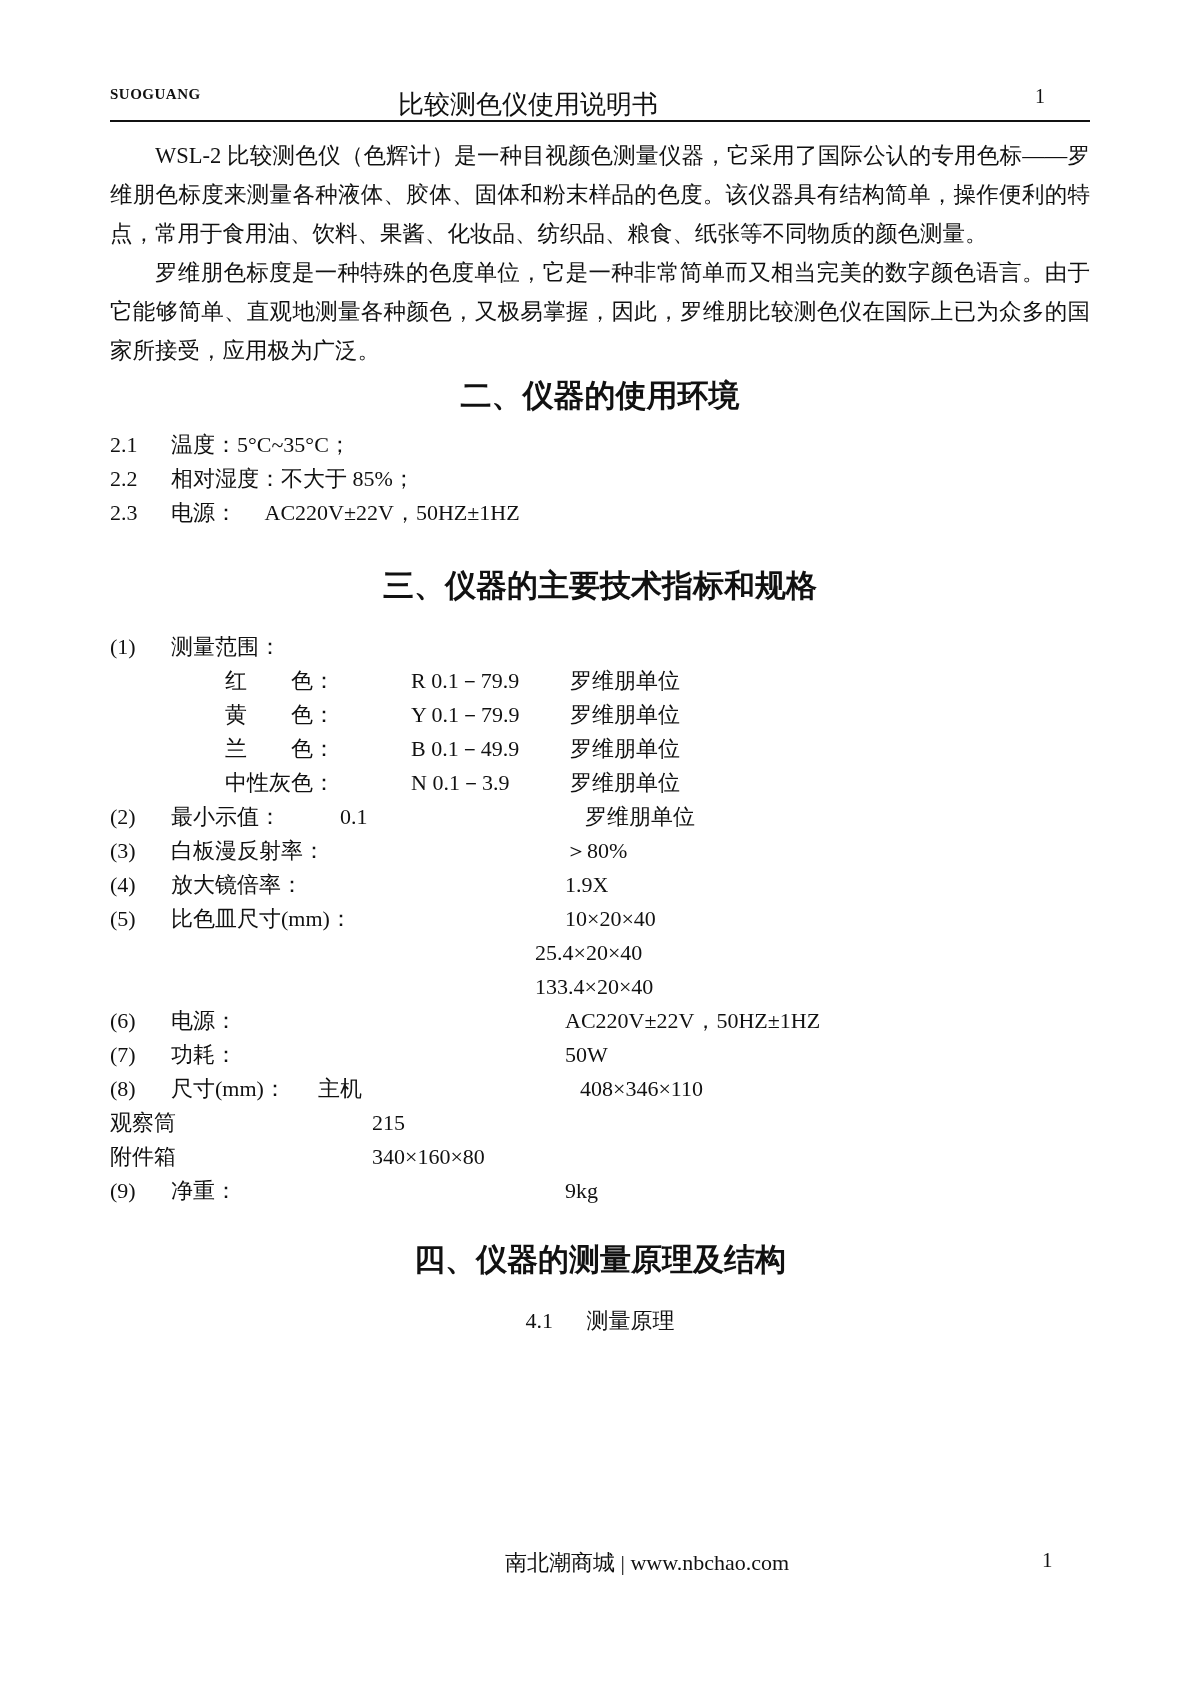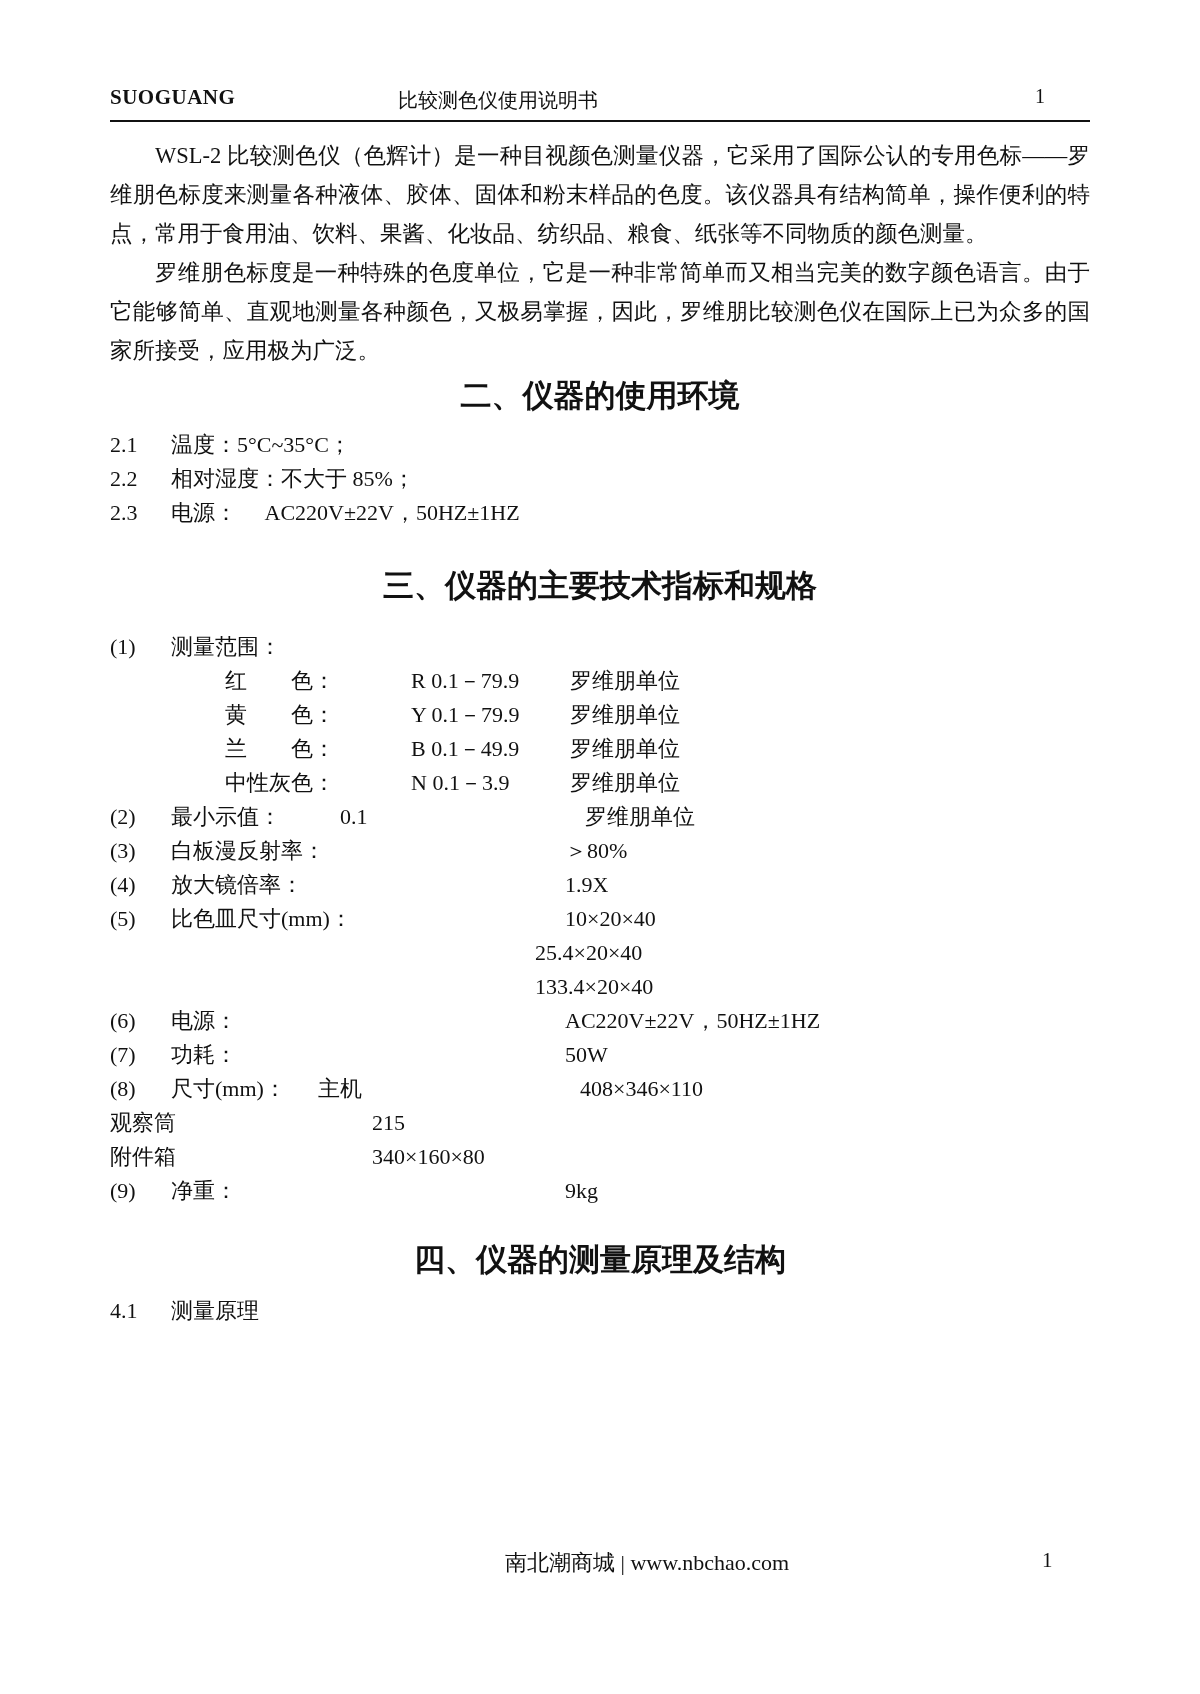"SUOGUANG" .hdr .brand { font-size: 21px -> 15px }
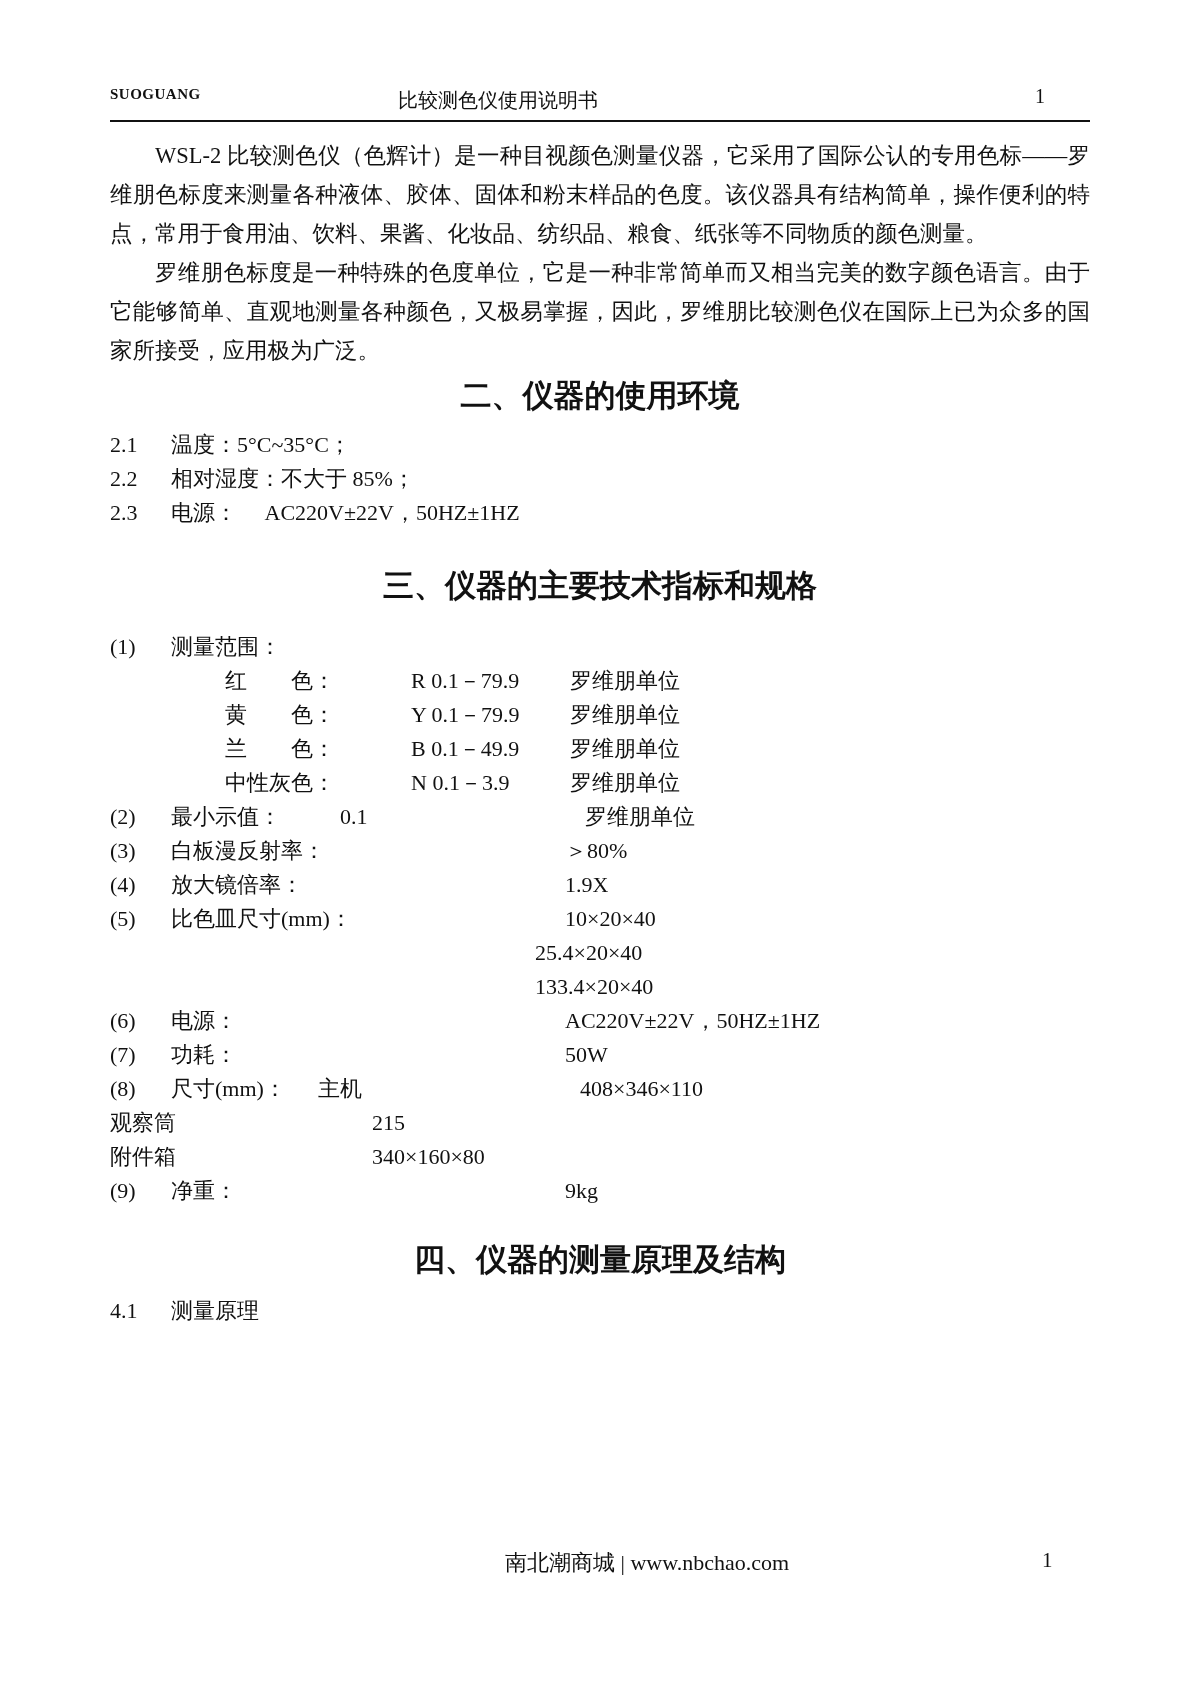"比较测色仪使用说明书" .hdr .doc-title { font-size: 20px -> 26px }
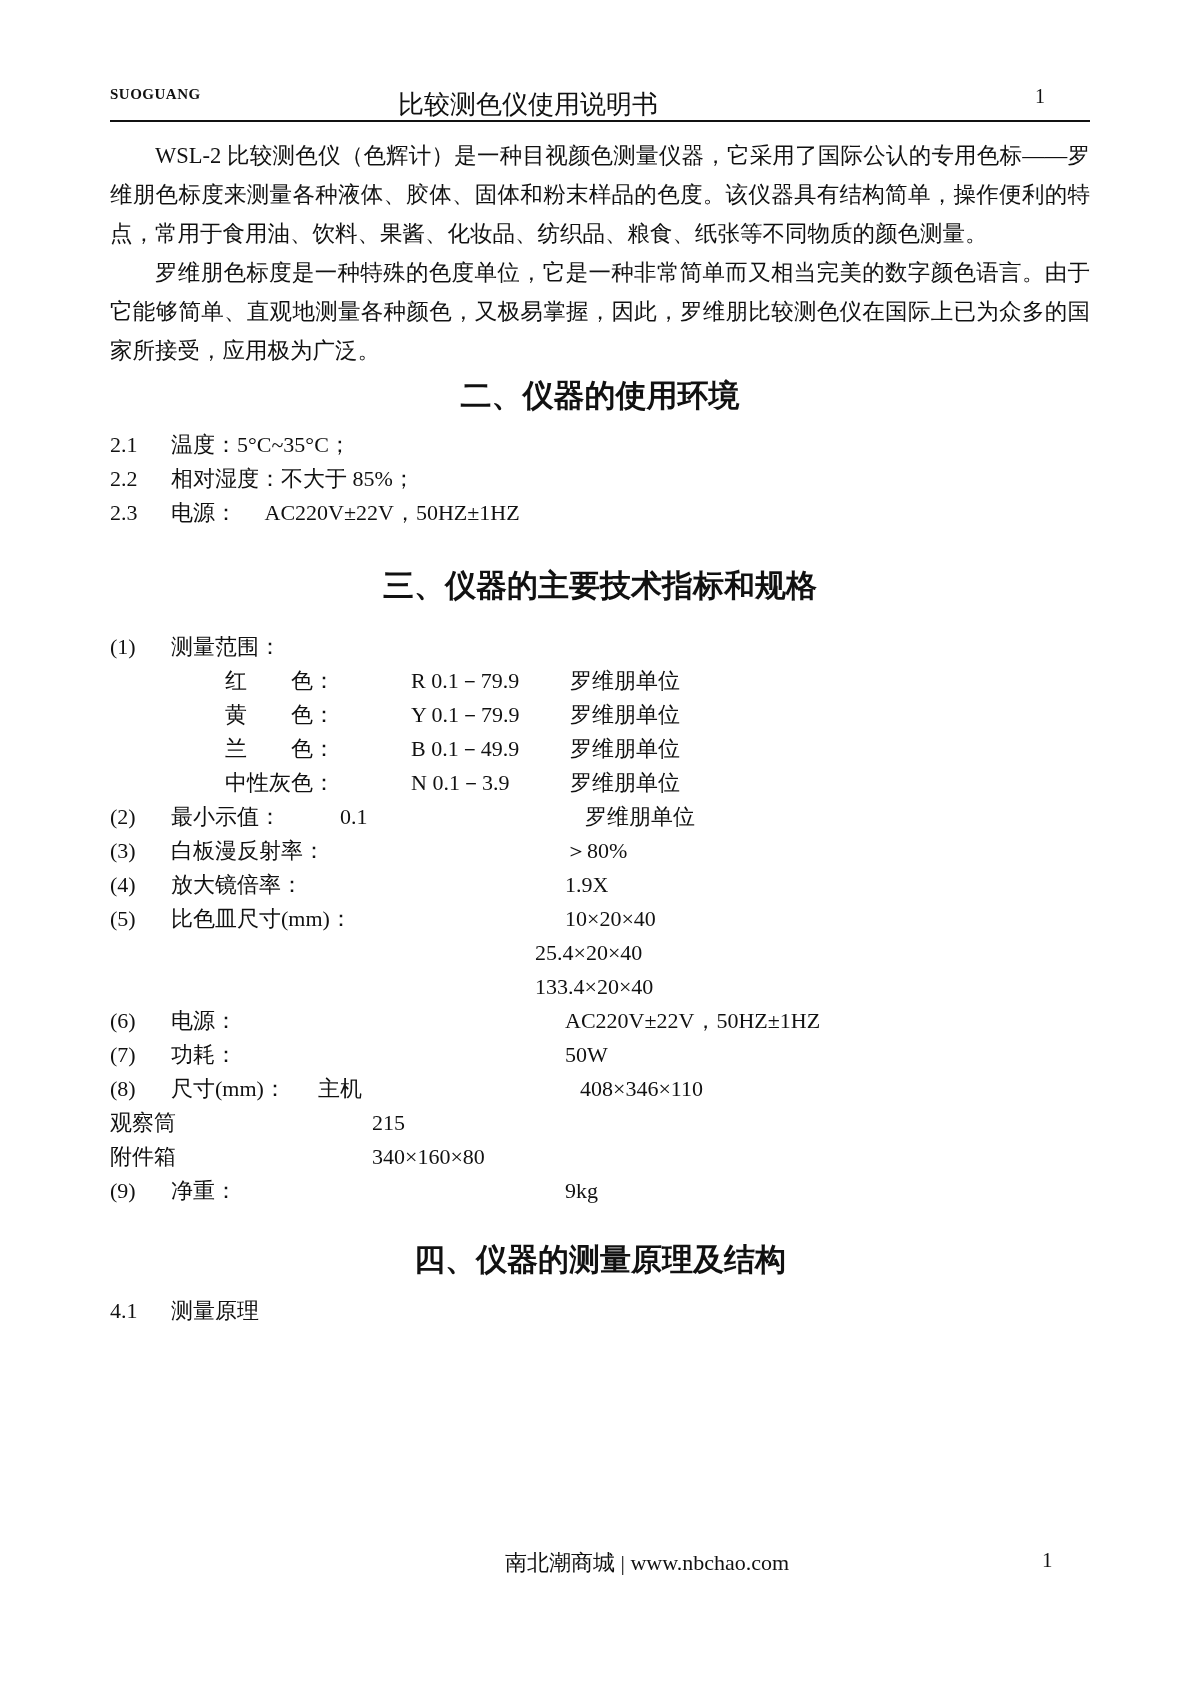"4.1" .sub41 { justify-content: none -> center; margin-top: 14px -> 24px }
